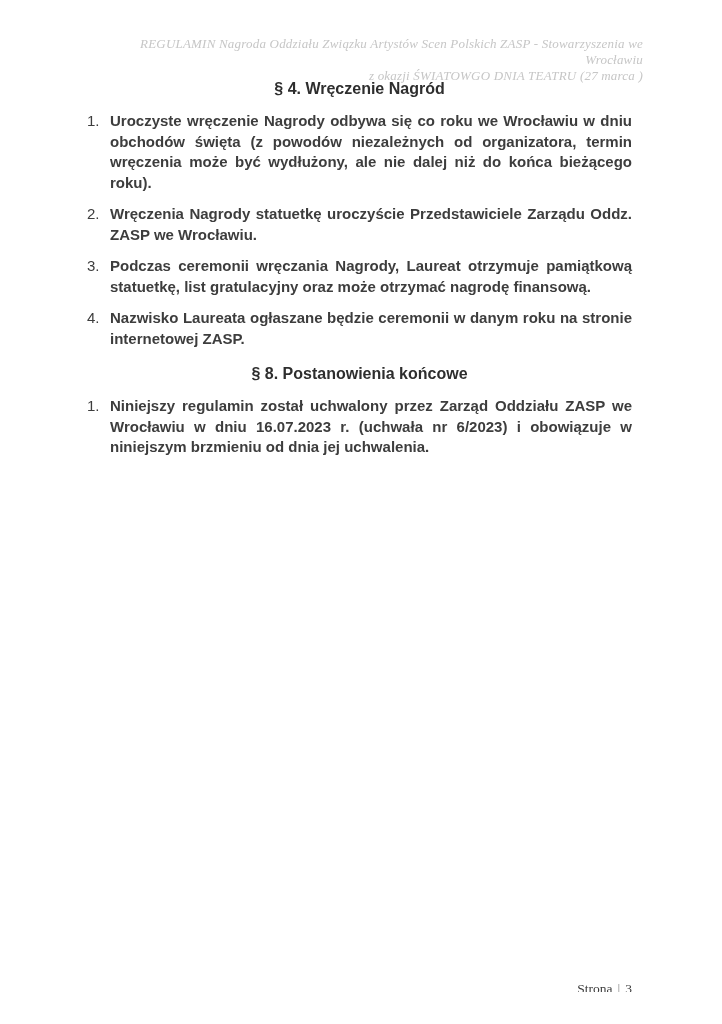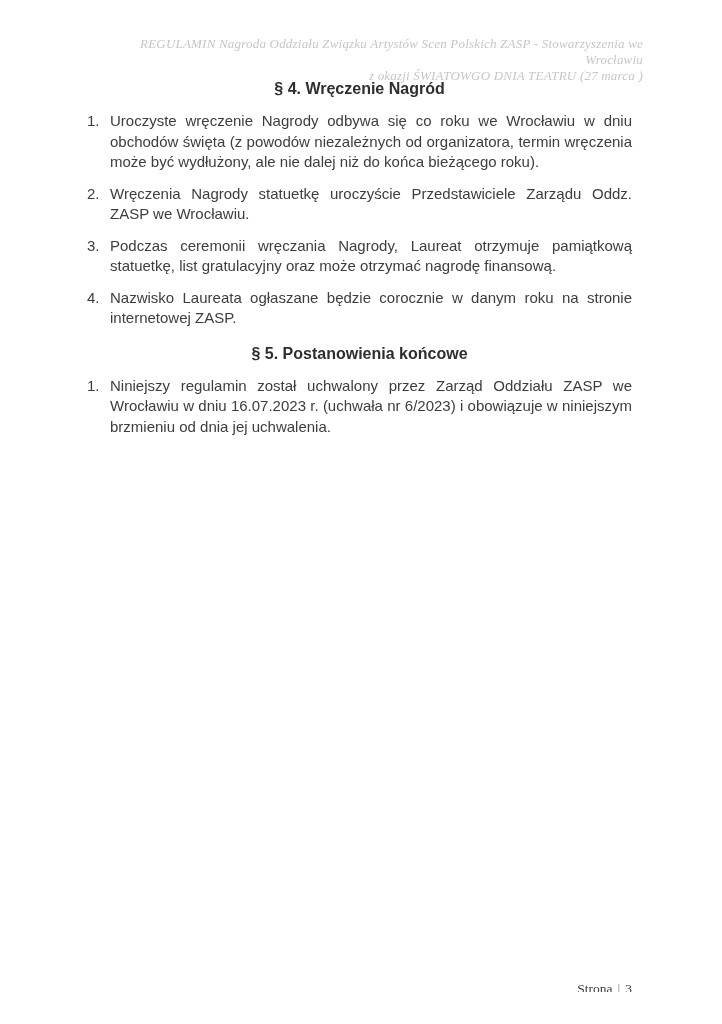"Uroczyste wręczenie Nagrody odbywa się" .list-item .text { font-weight: none -> bold }
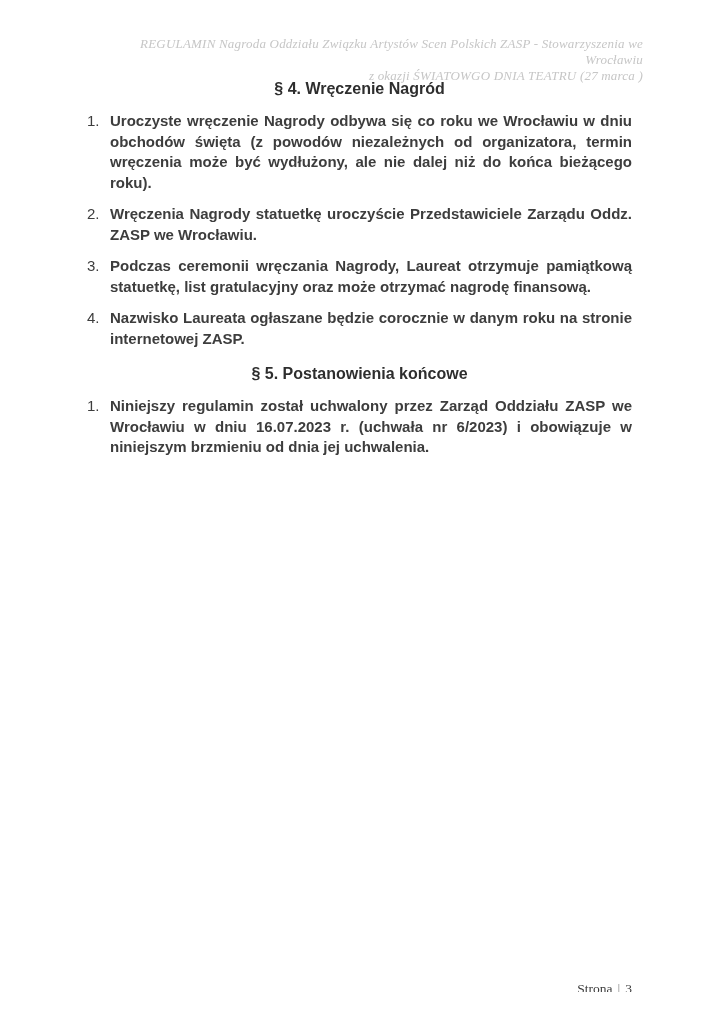"Nazwisko Laureata ogłaszane będzie" span.text { text: corocznie -> ceremonii }
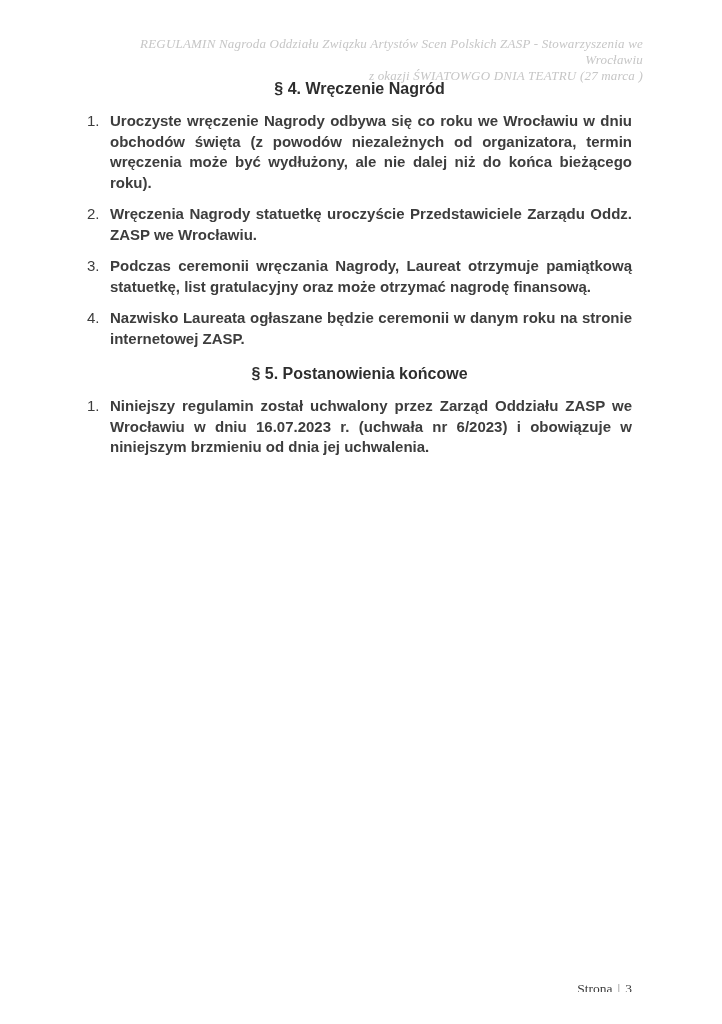"§ 5. Postanowienia końcowe" p.section-heading { text: 5 -> 8 }
